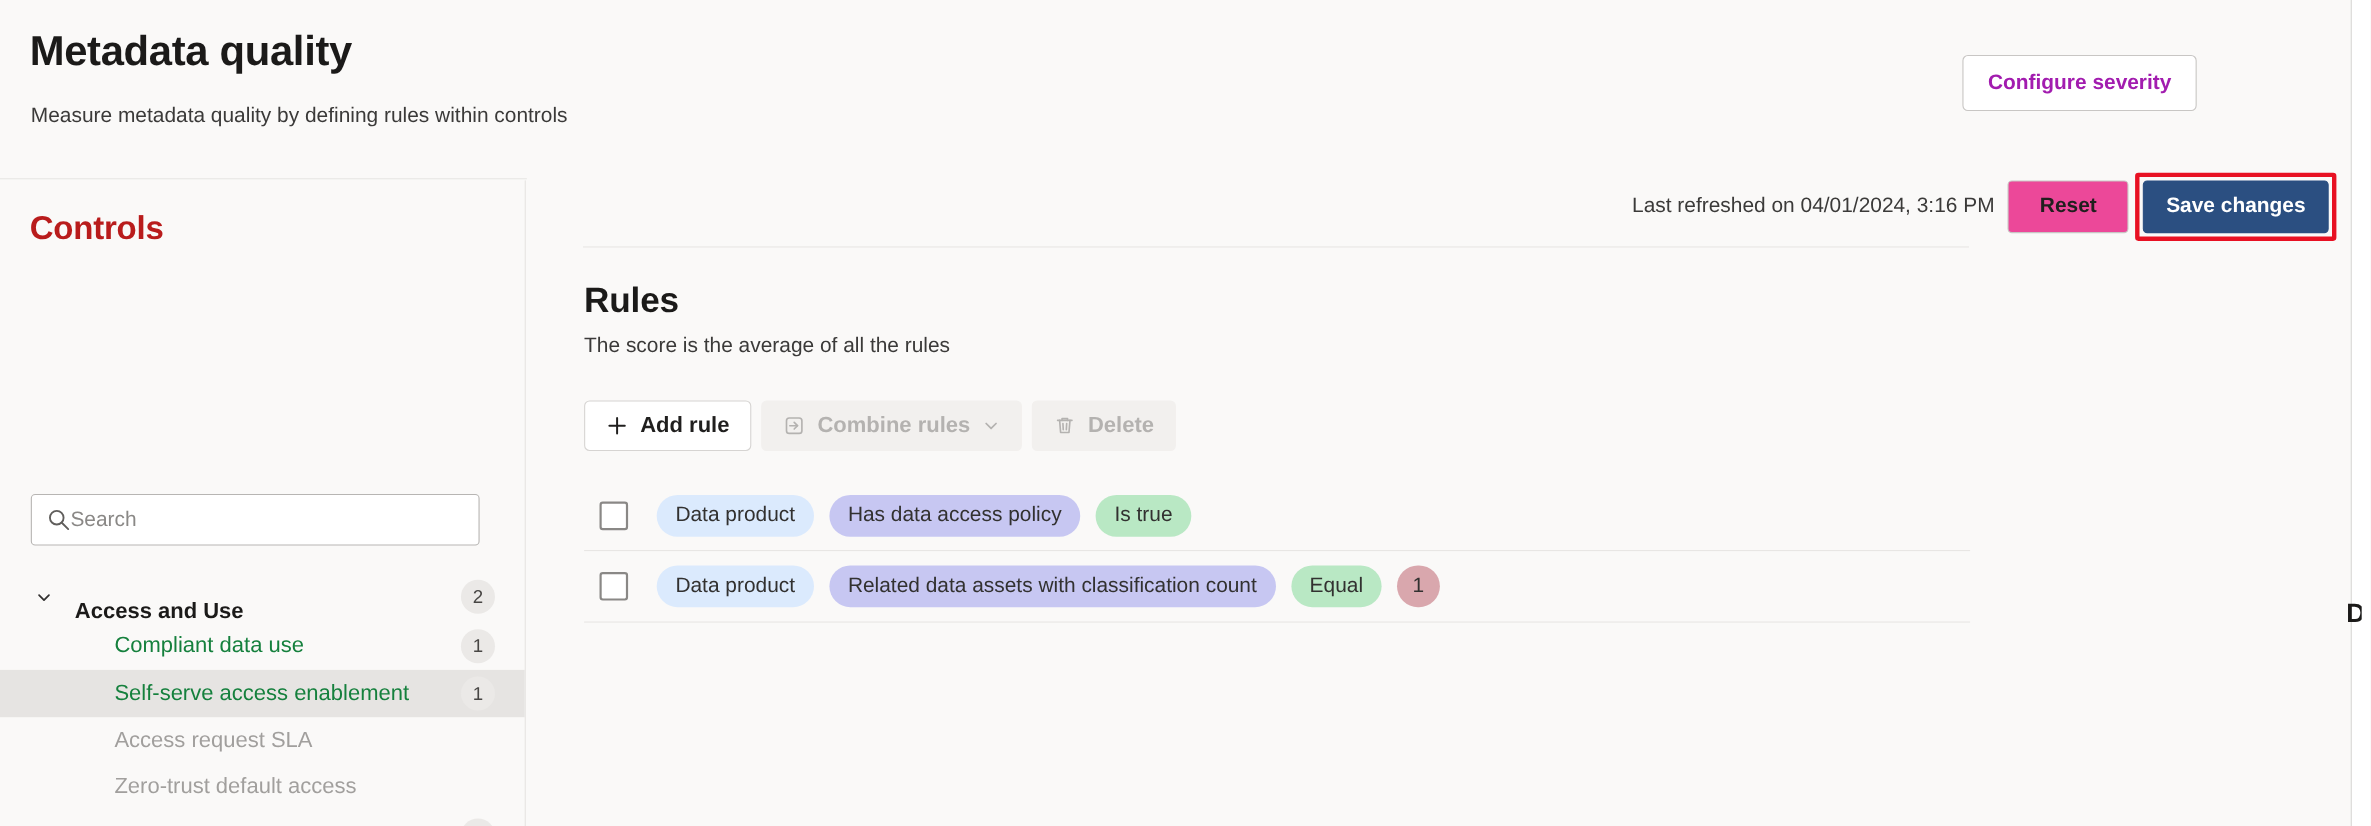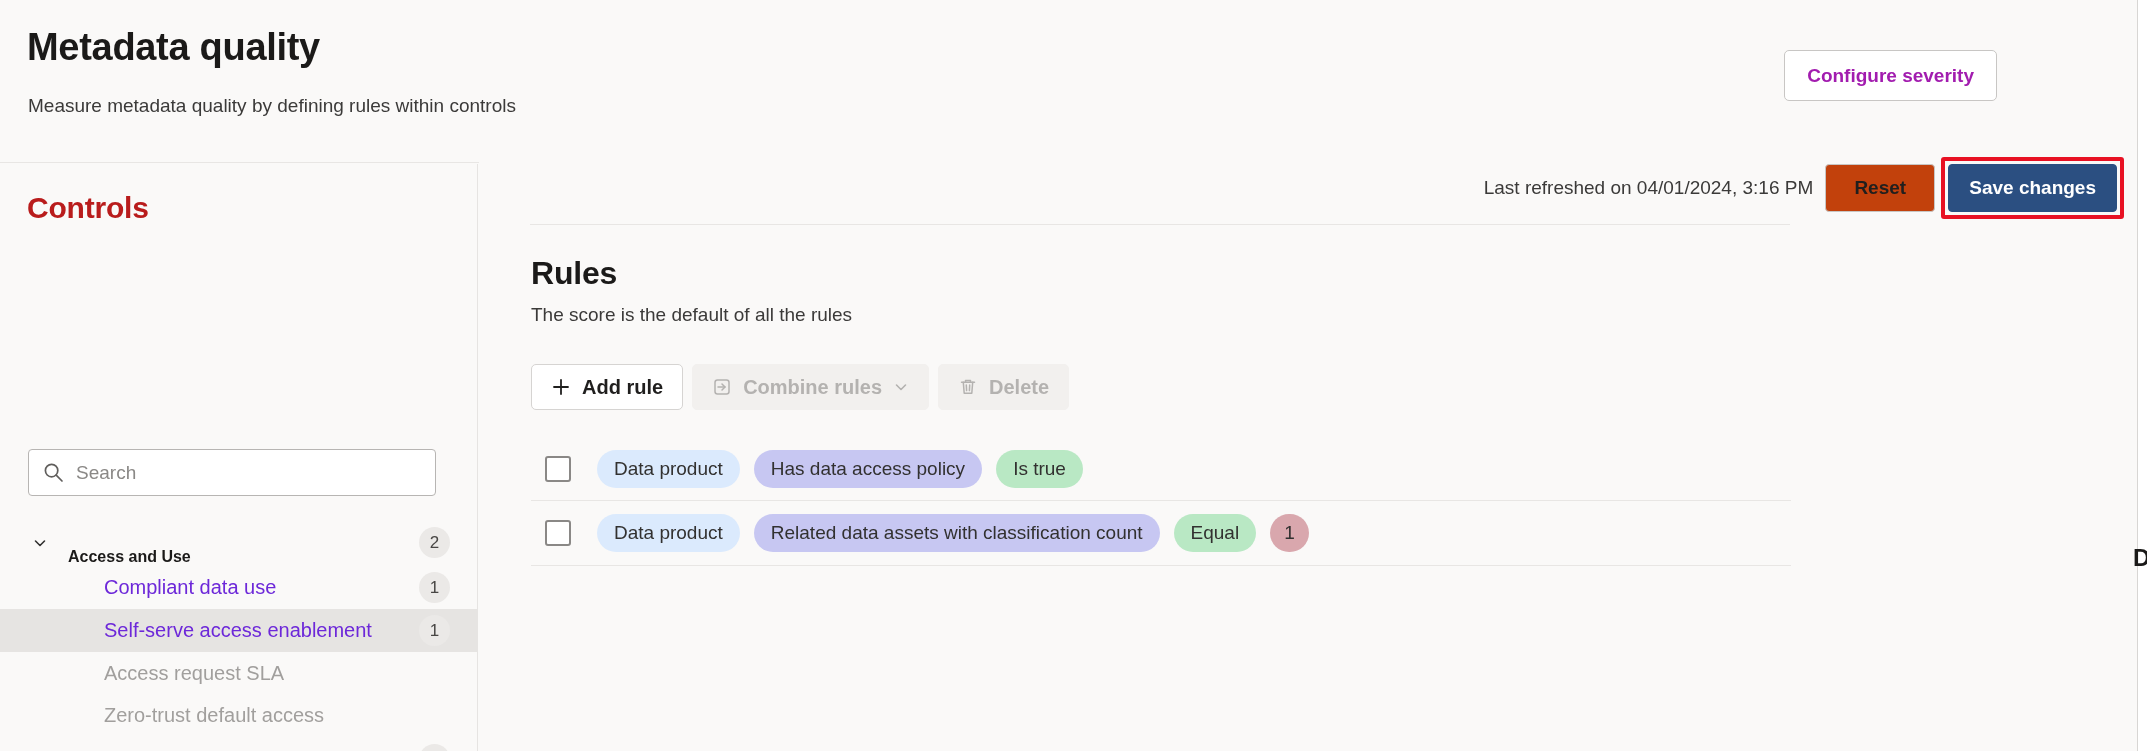"Reset" .reset-btn { background: #c2410c -> #ec4899 }
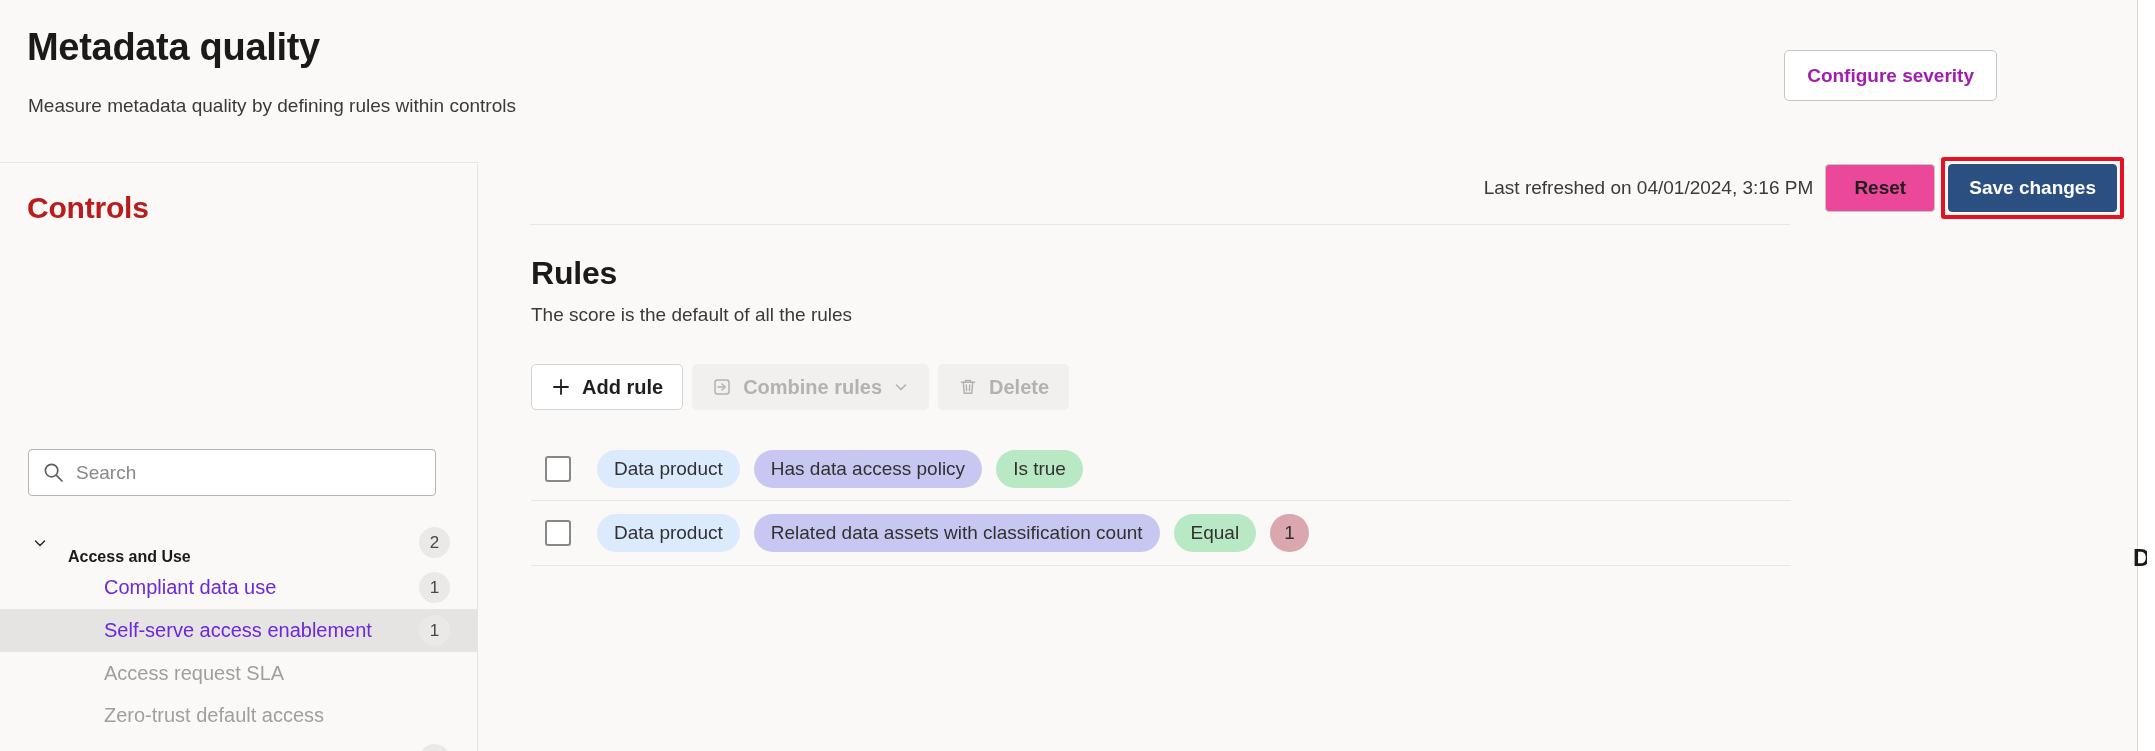"The score is the default" div.rules-subtitle { text: default -> average }
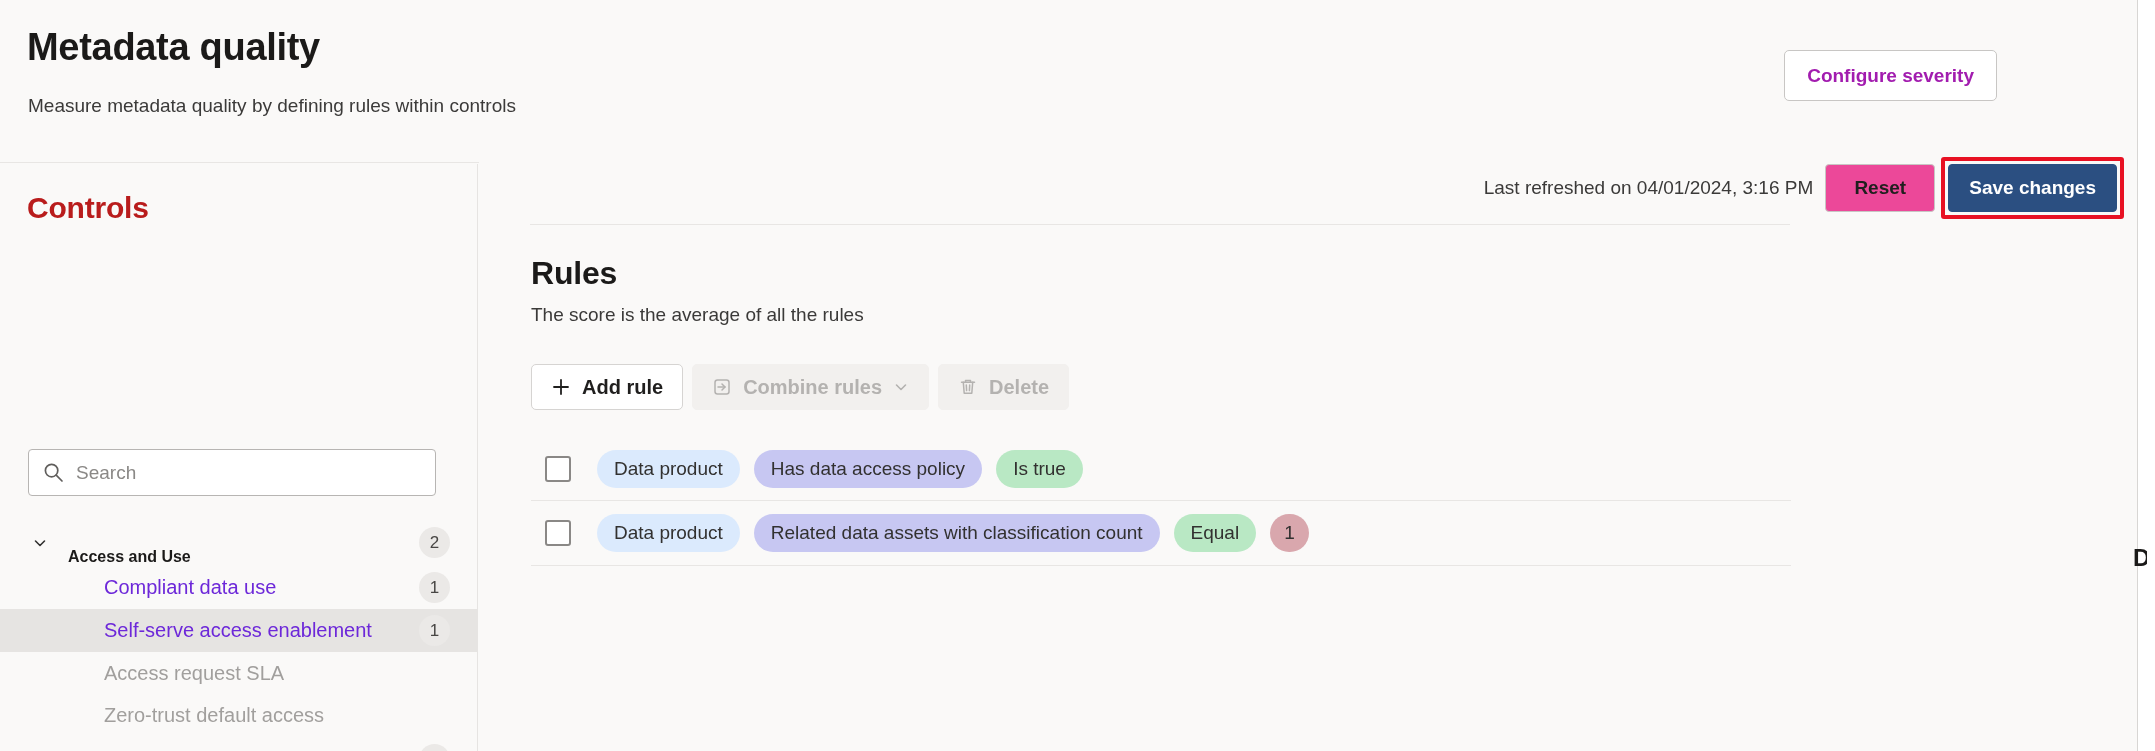"Search" .search-box { gap: 12px -> none }
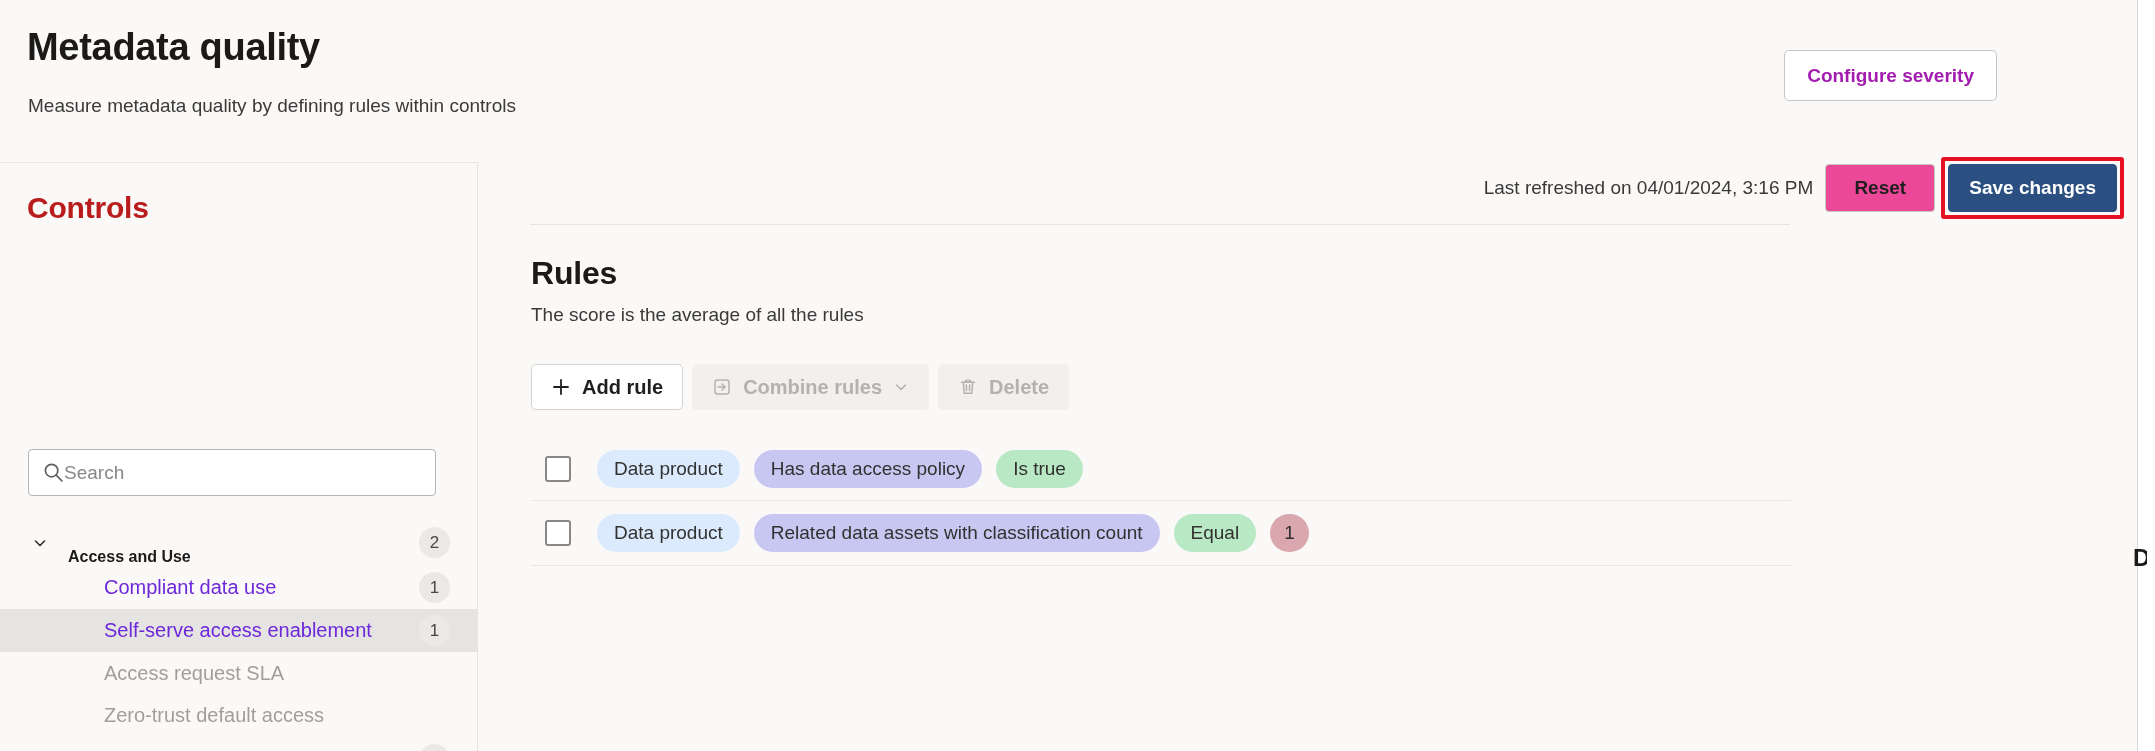"Access and Use" .tree-group-label { font-size: 16px -> 20px }
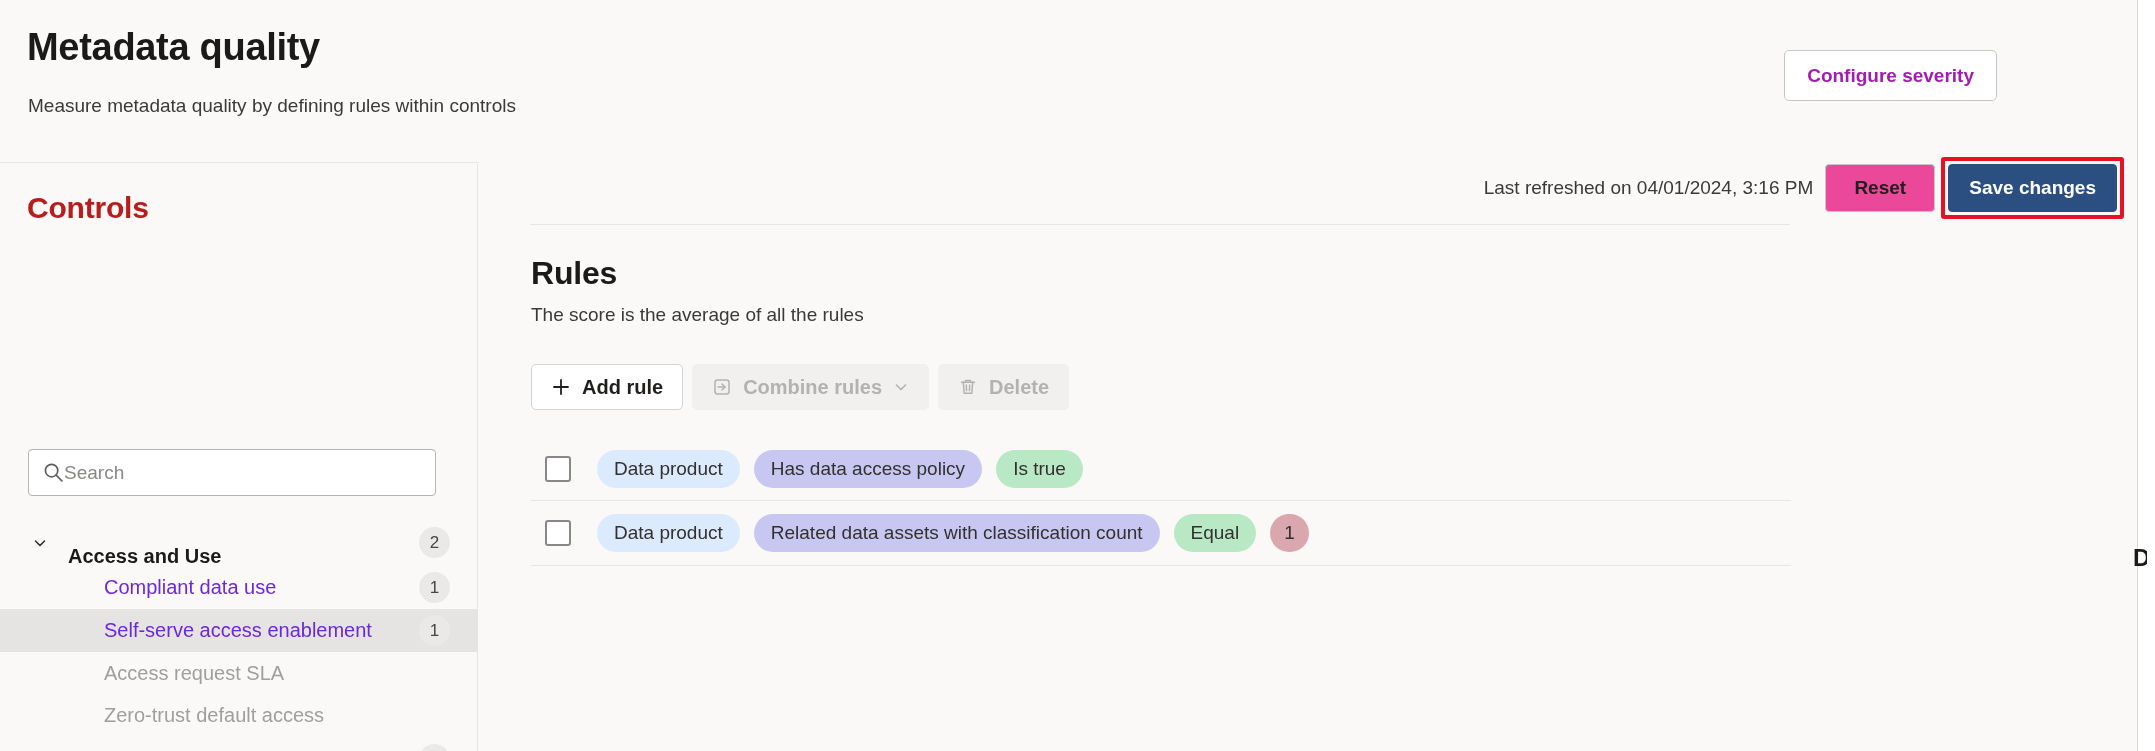"Compliant data use" .tree-item-label { color: #6d28d9 -> #15803d }
